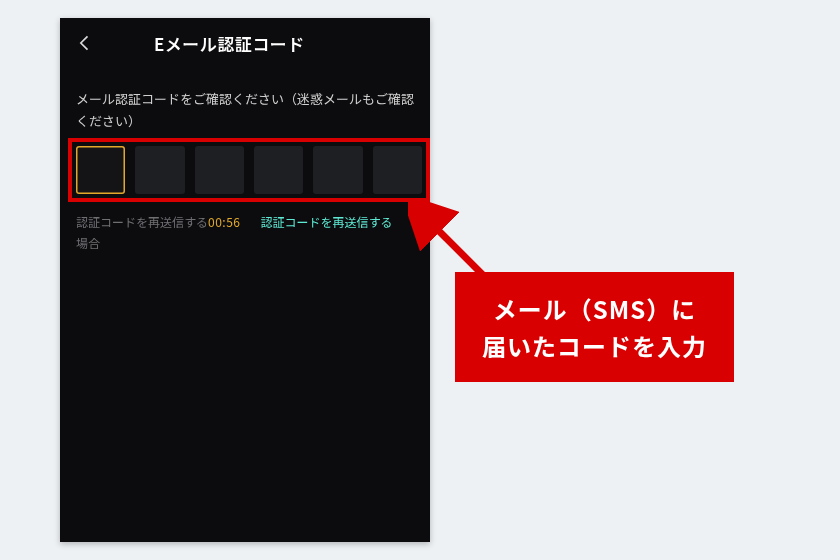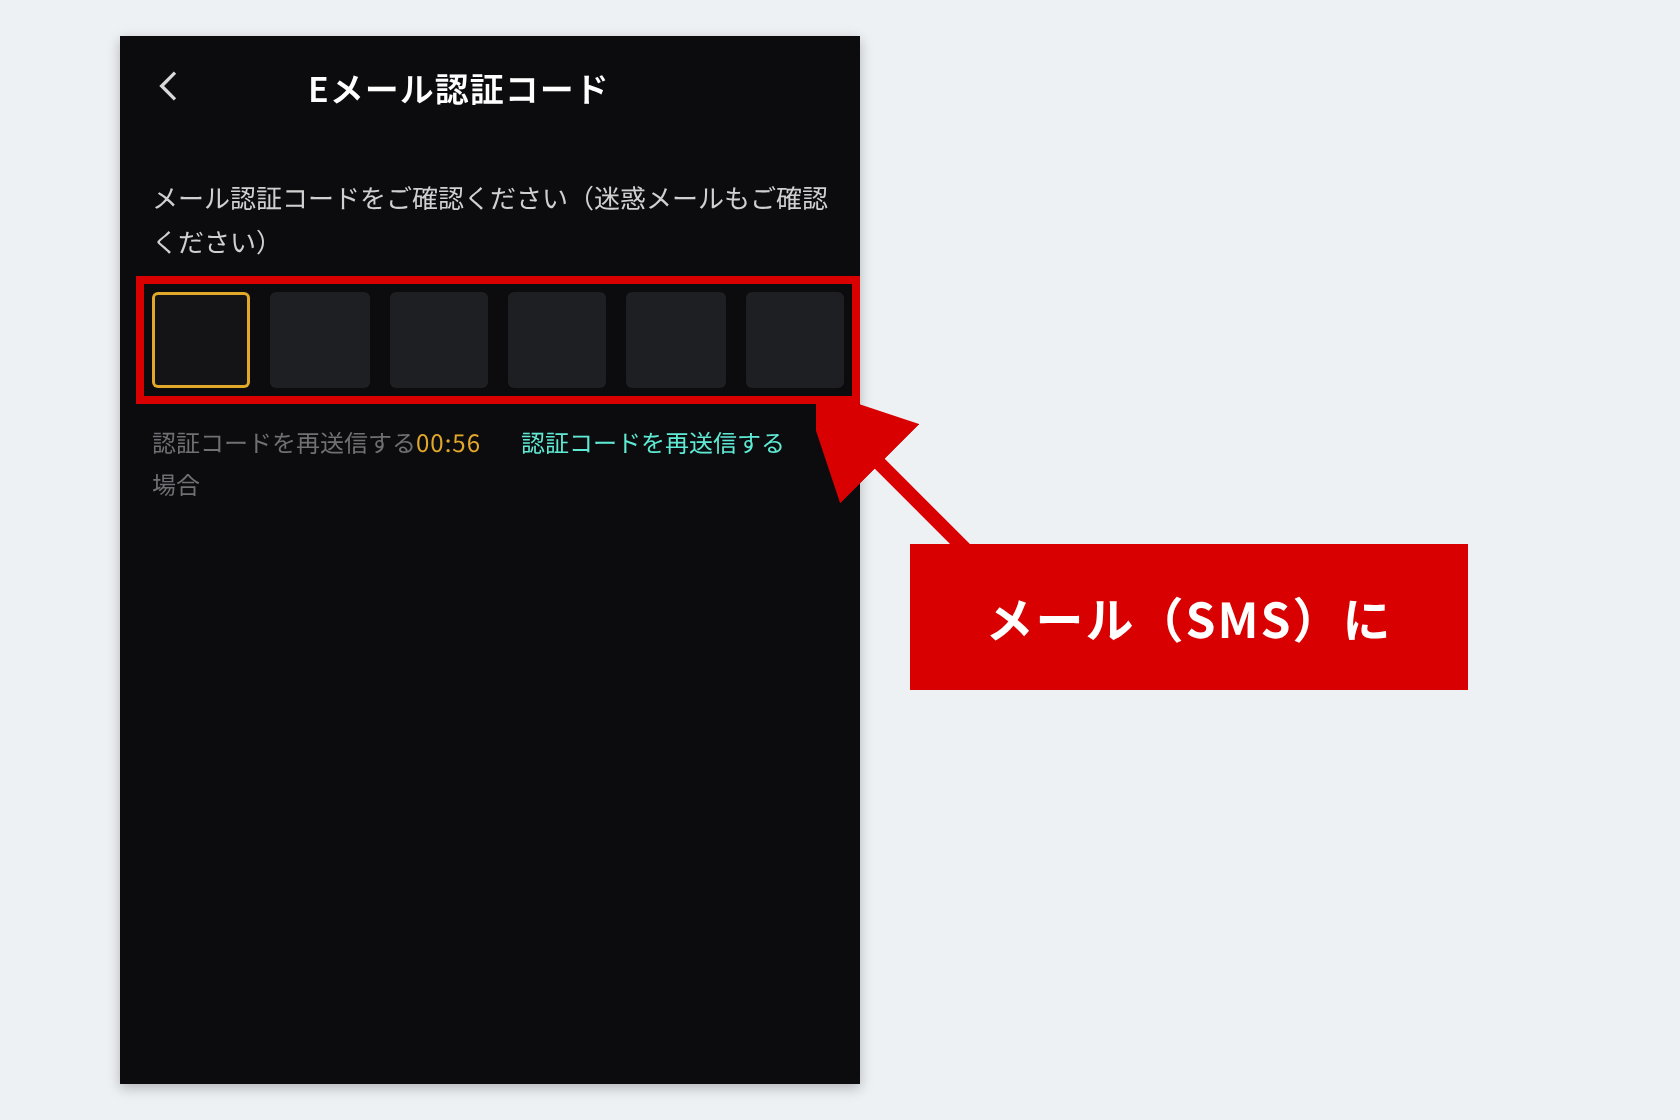"届いたコードを入力" div { html: none -> <div>届いたコードを入力</div> }
